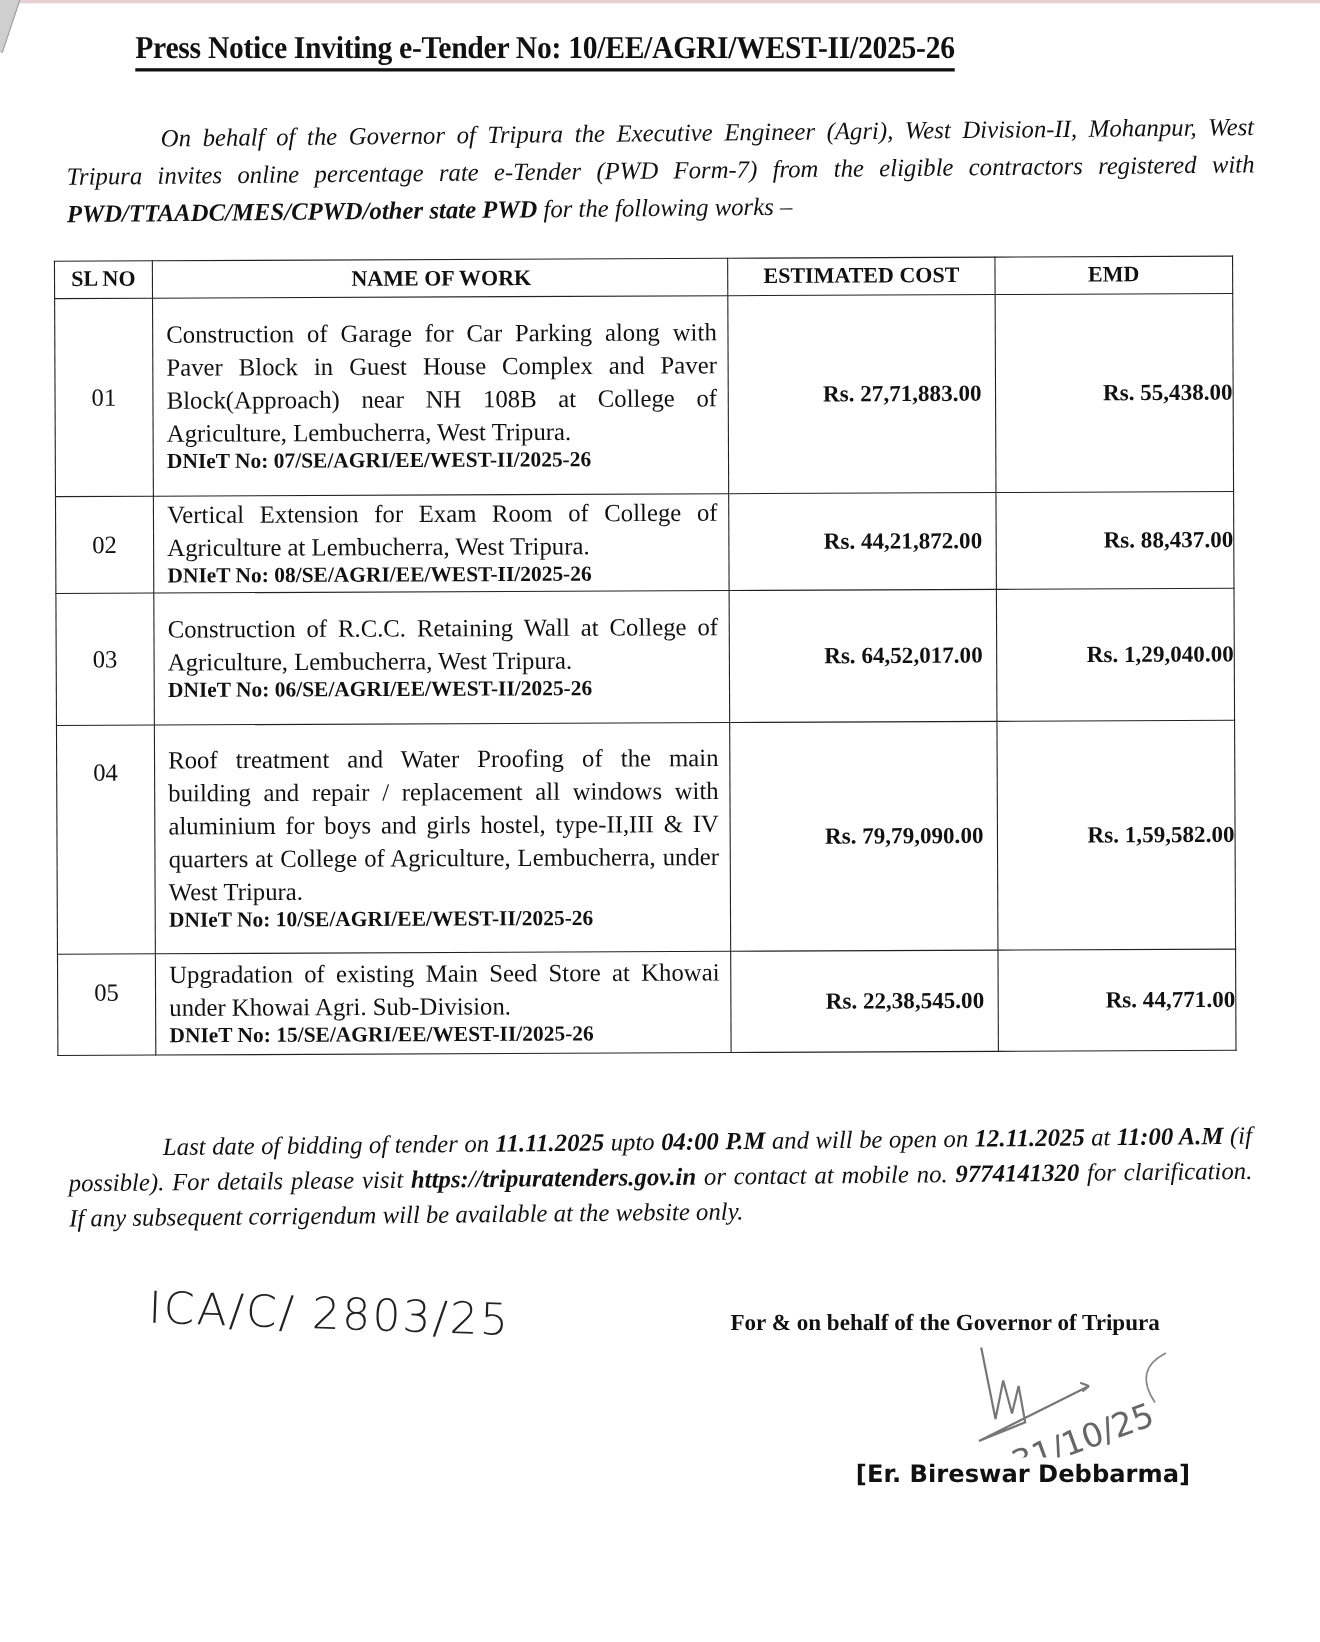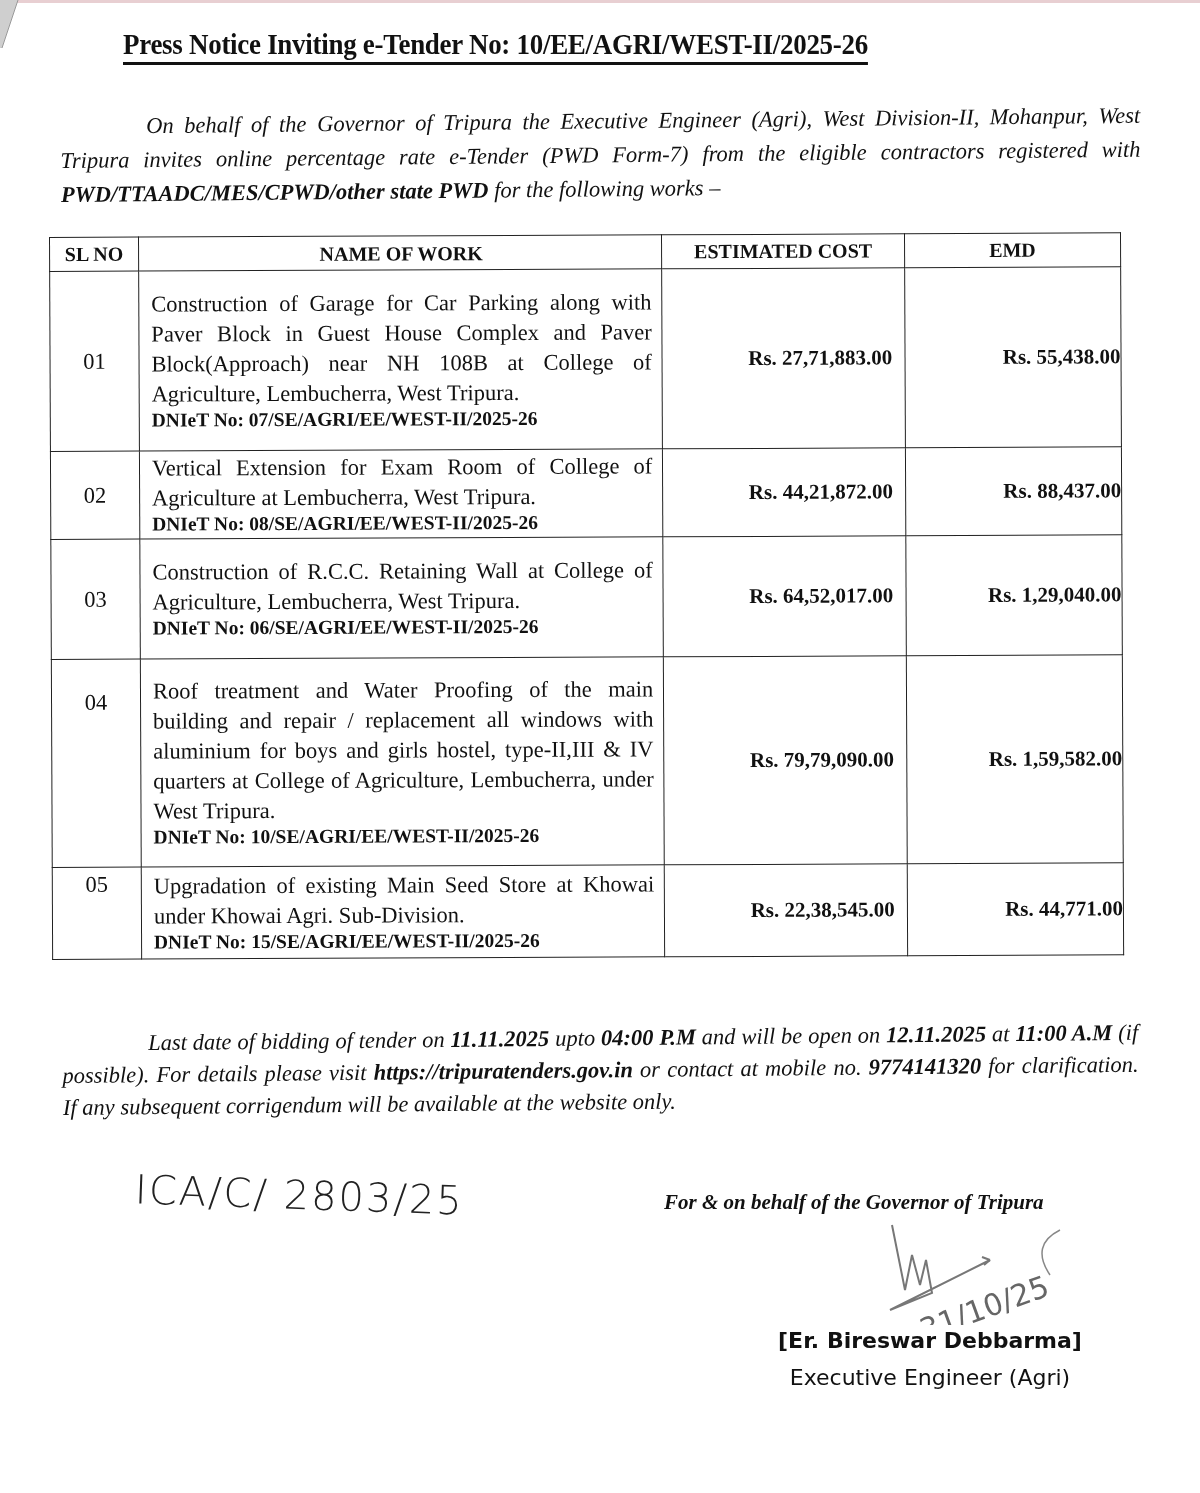"05" td.col-sl { padding-top: 4px -> 22px }
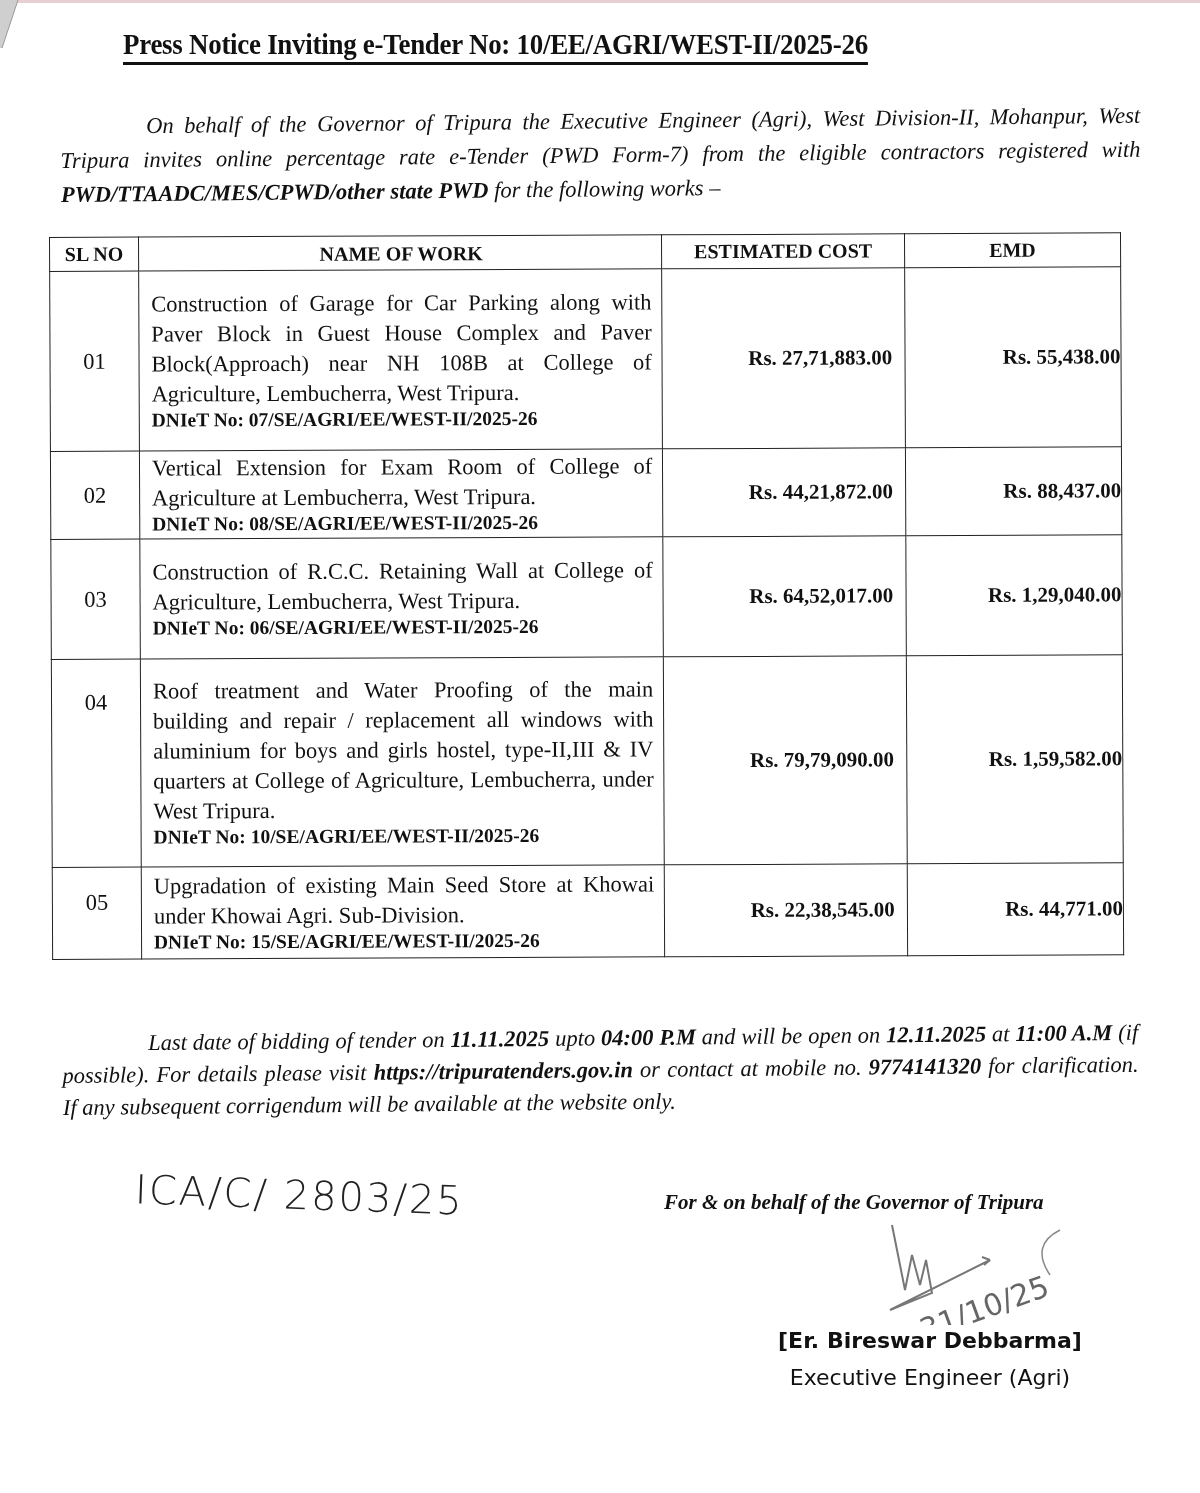"For & on behalf of" .governor-line { font-style: italic -> none }
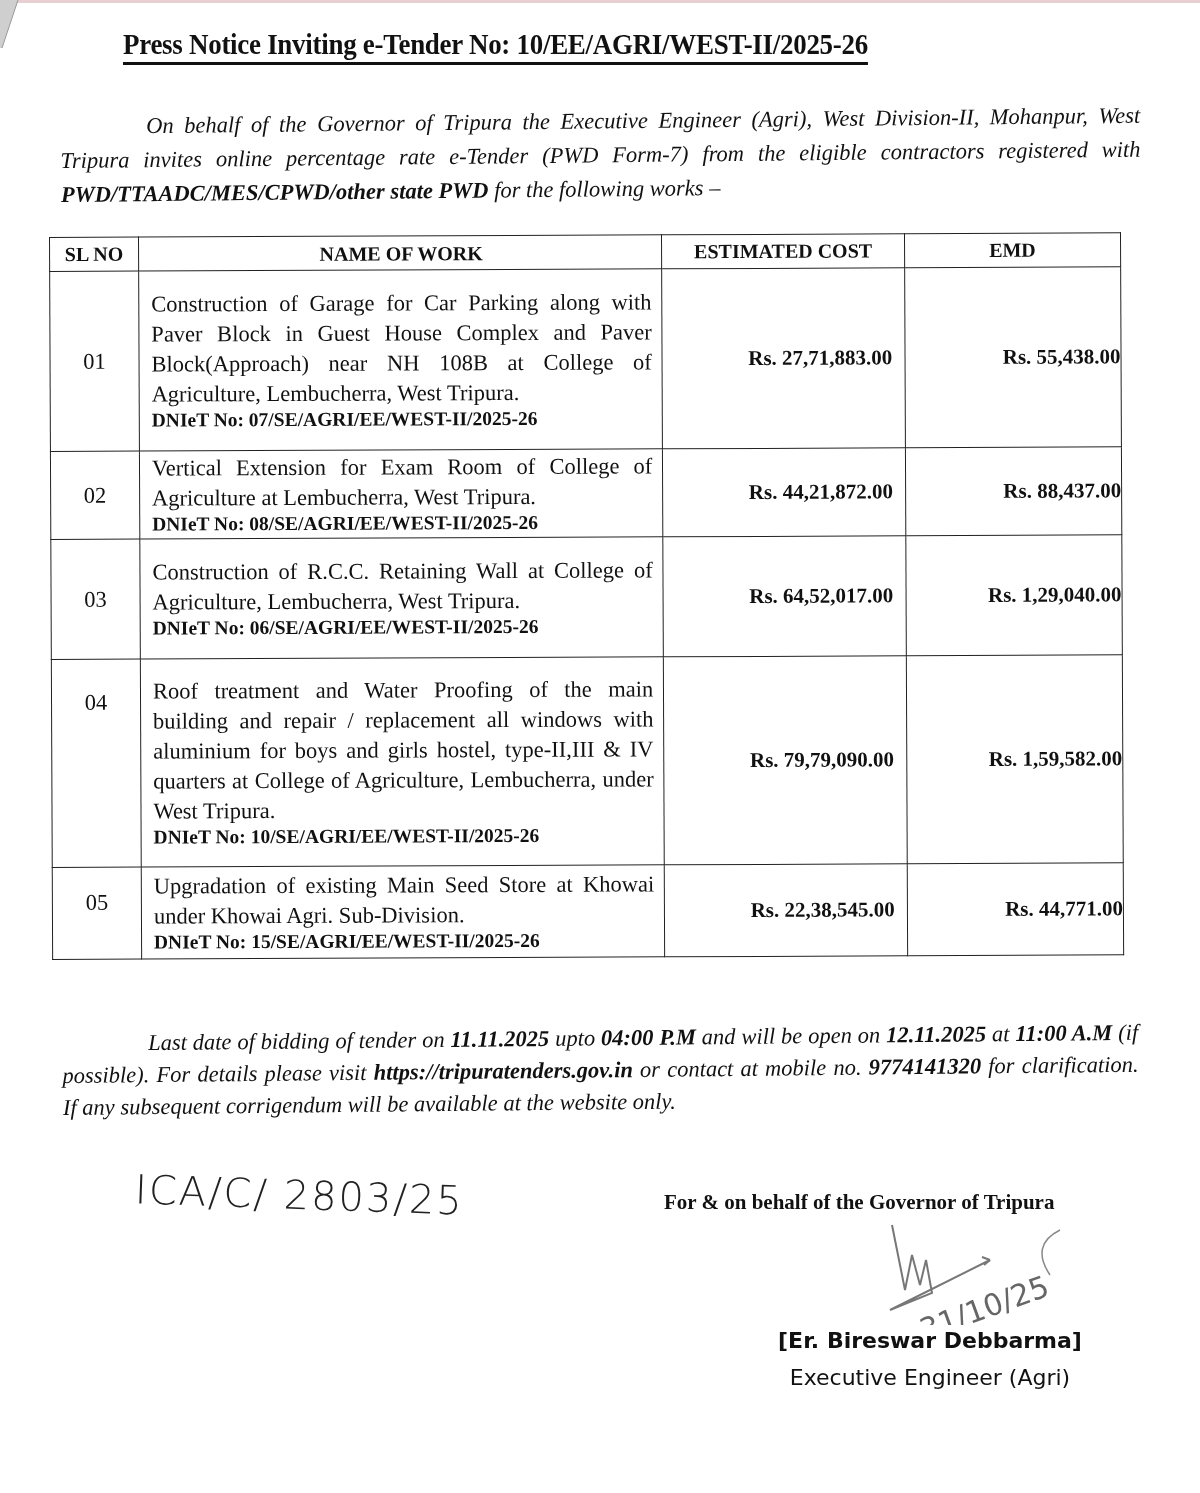"Executive Engineer (Agri)" div { html: <div>Executive Engineer (Agri)</div> -> none }
